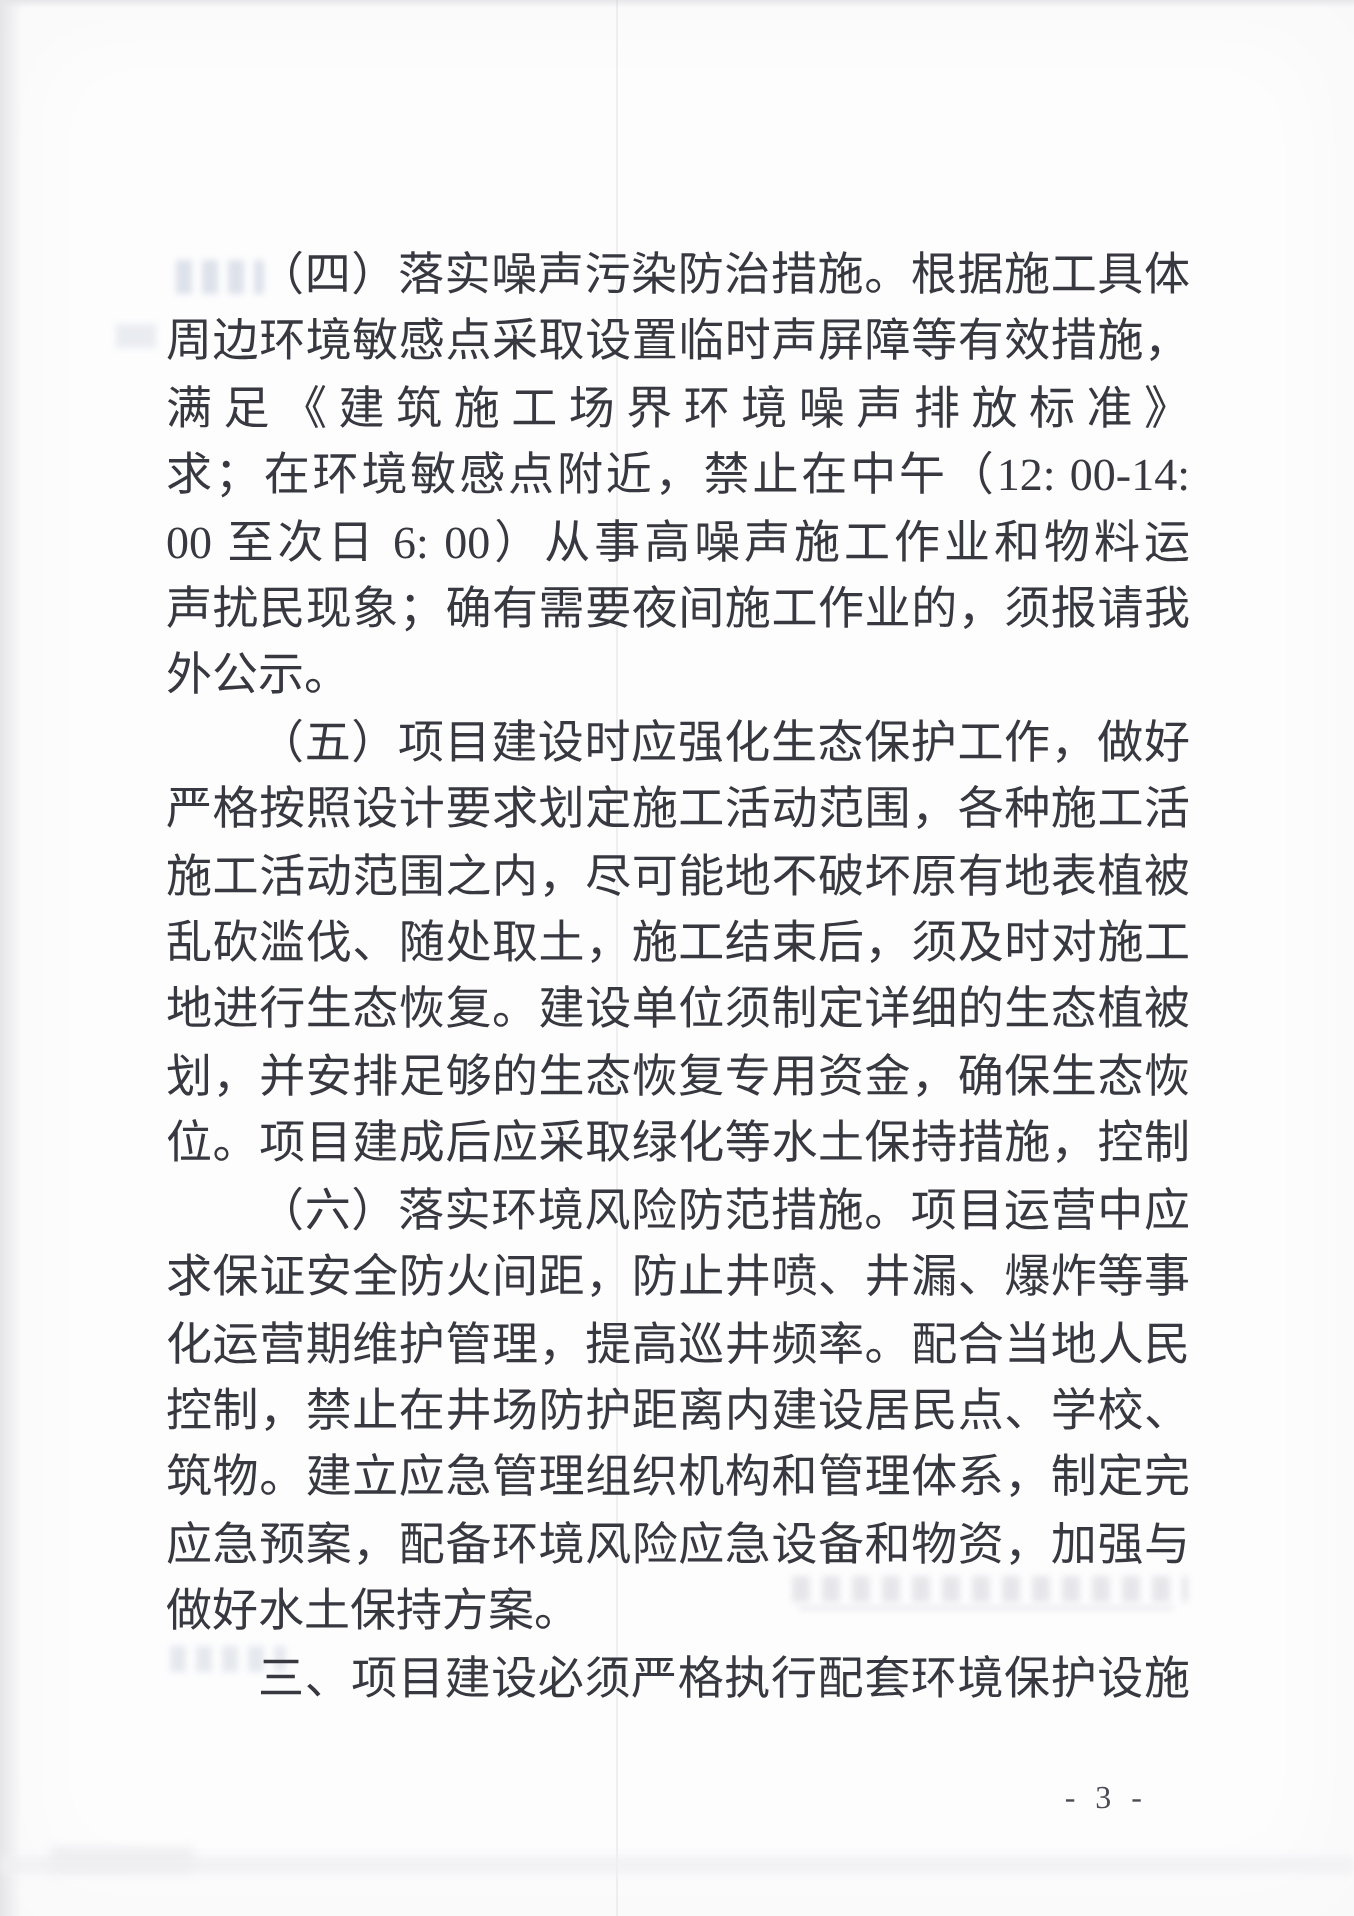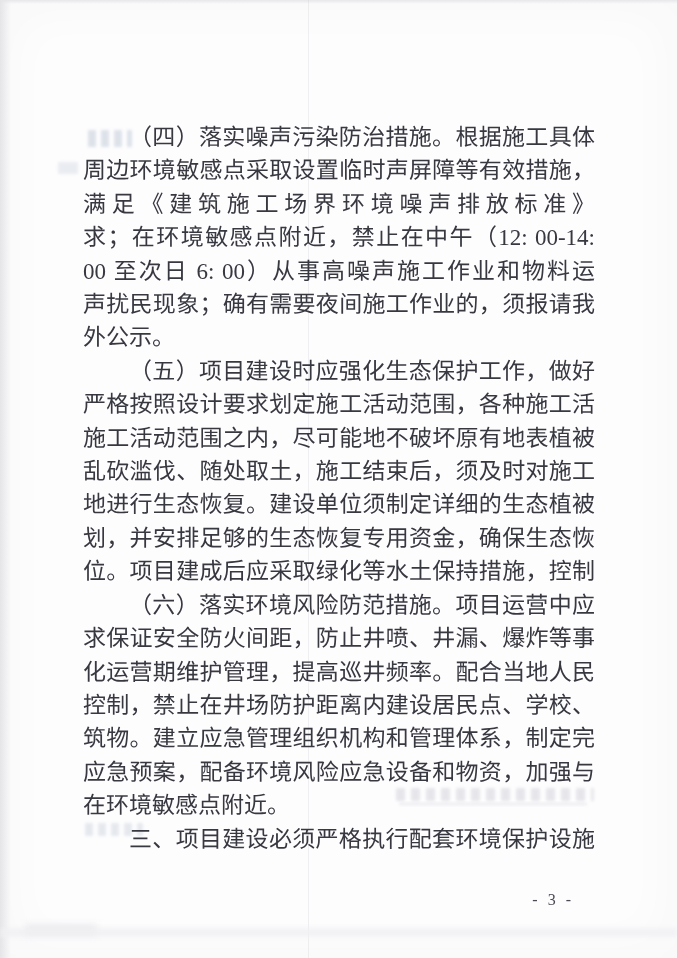"在环境敏感点附近。" div.line { text: 在环境敏感点附近 -> 做好水土保持方案 }
